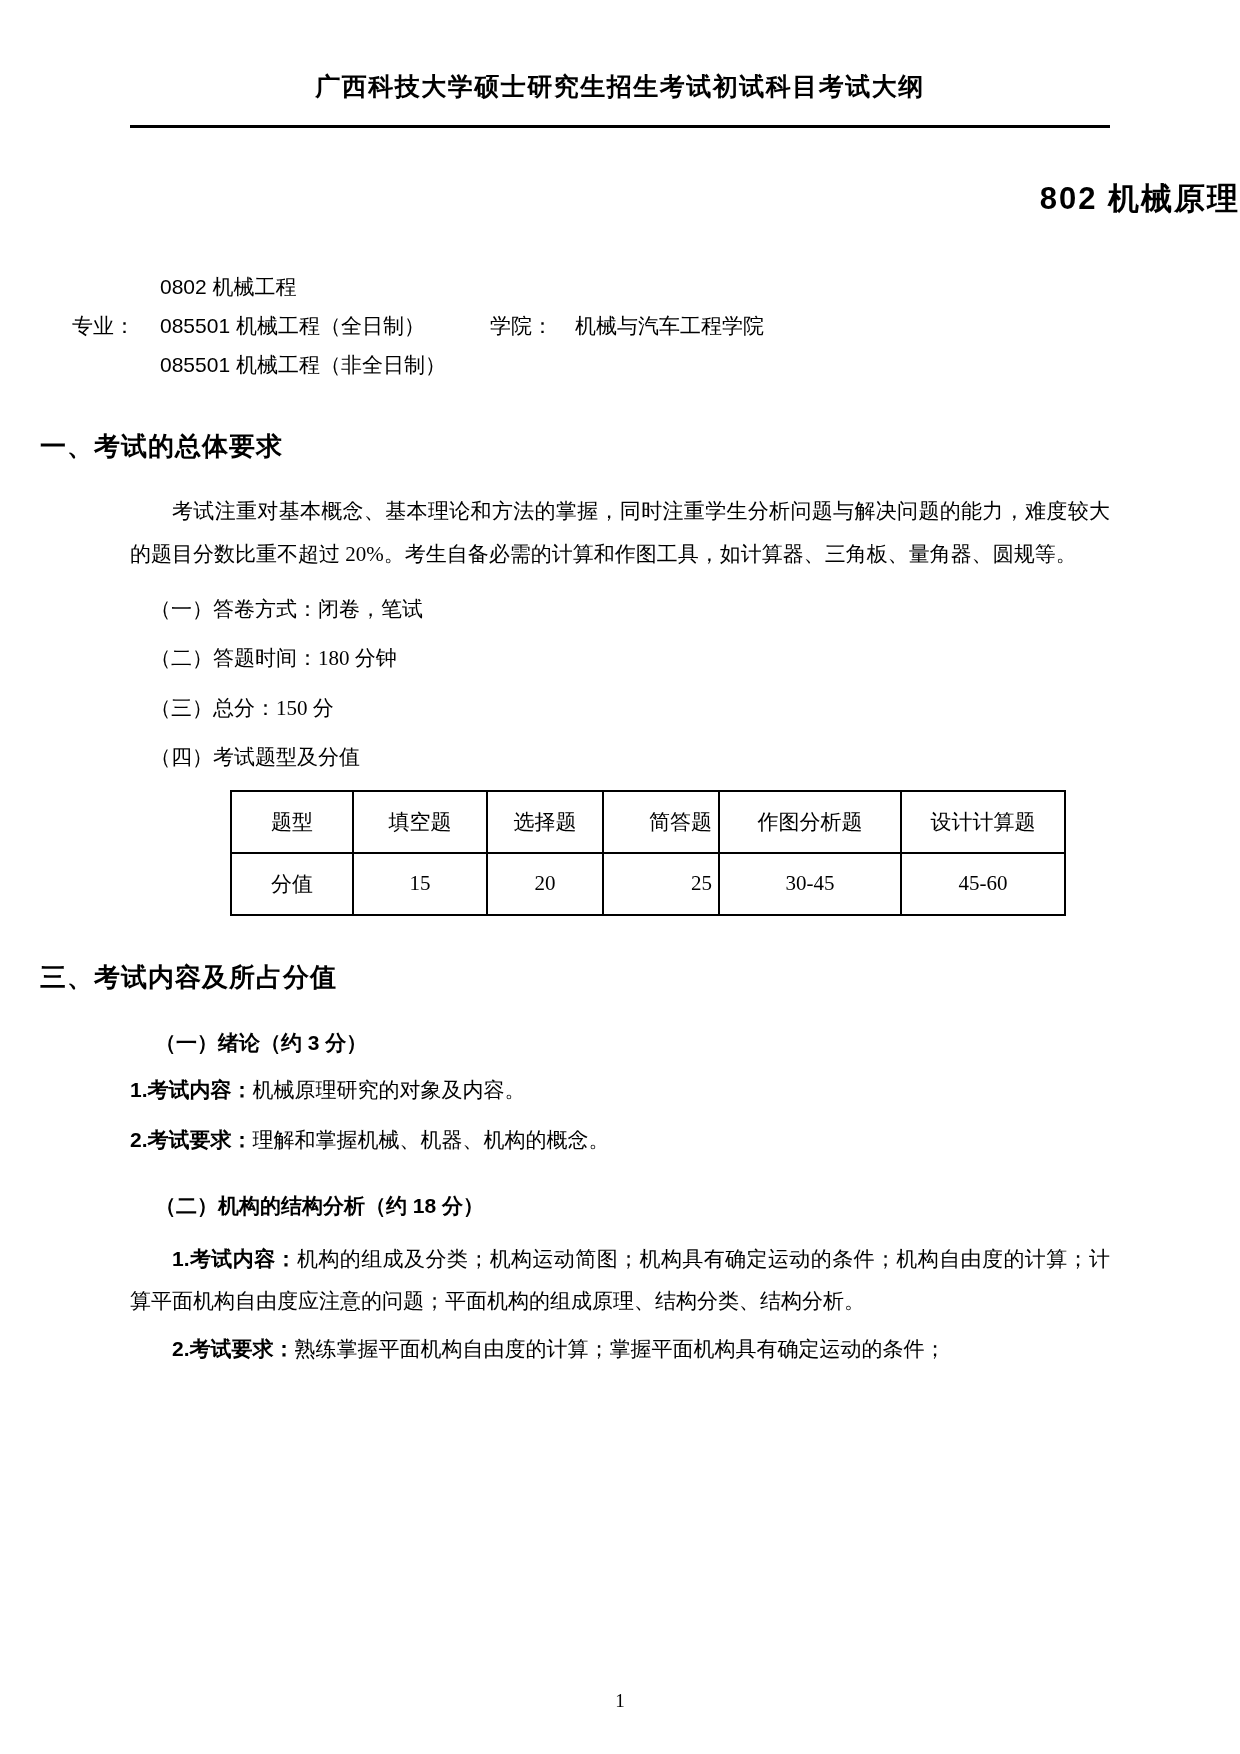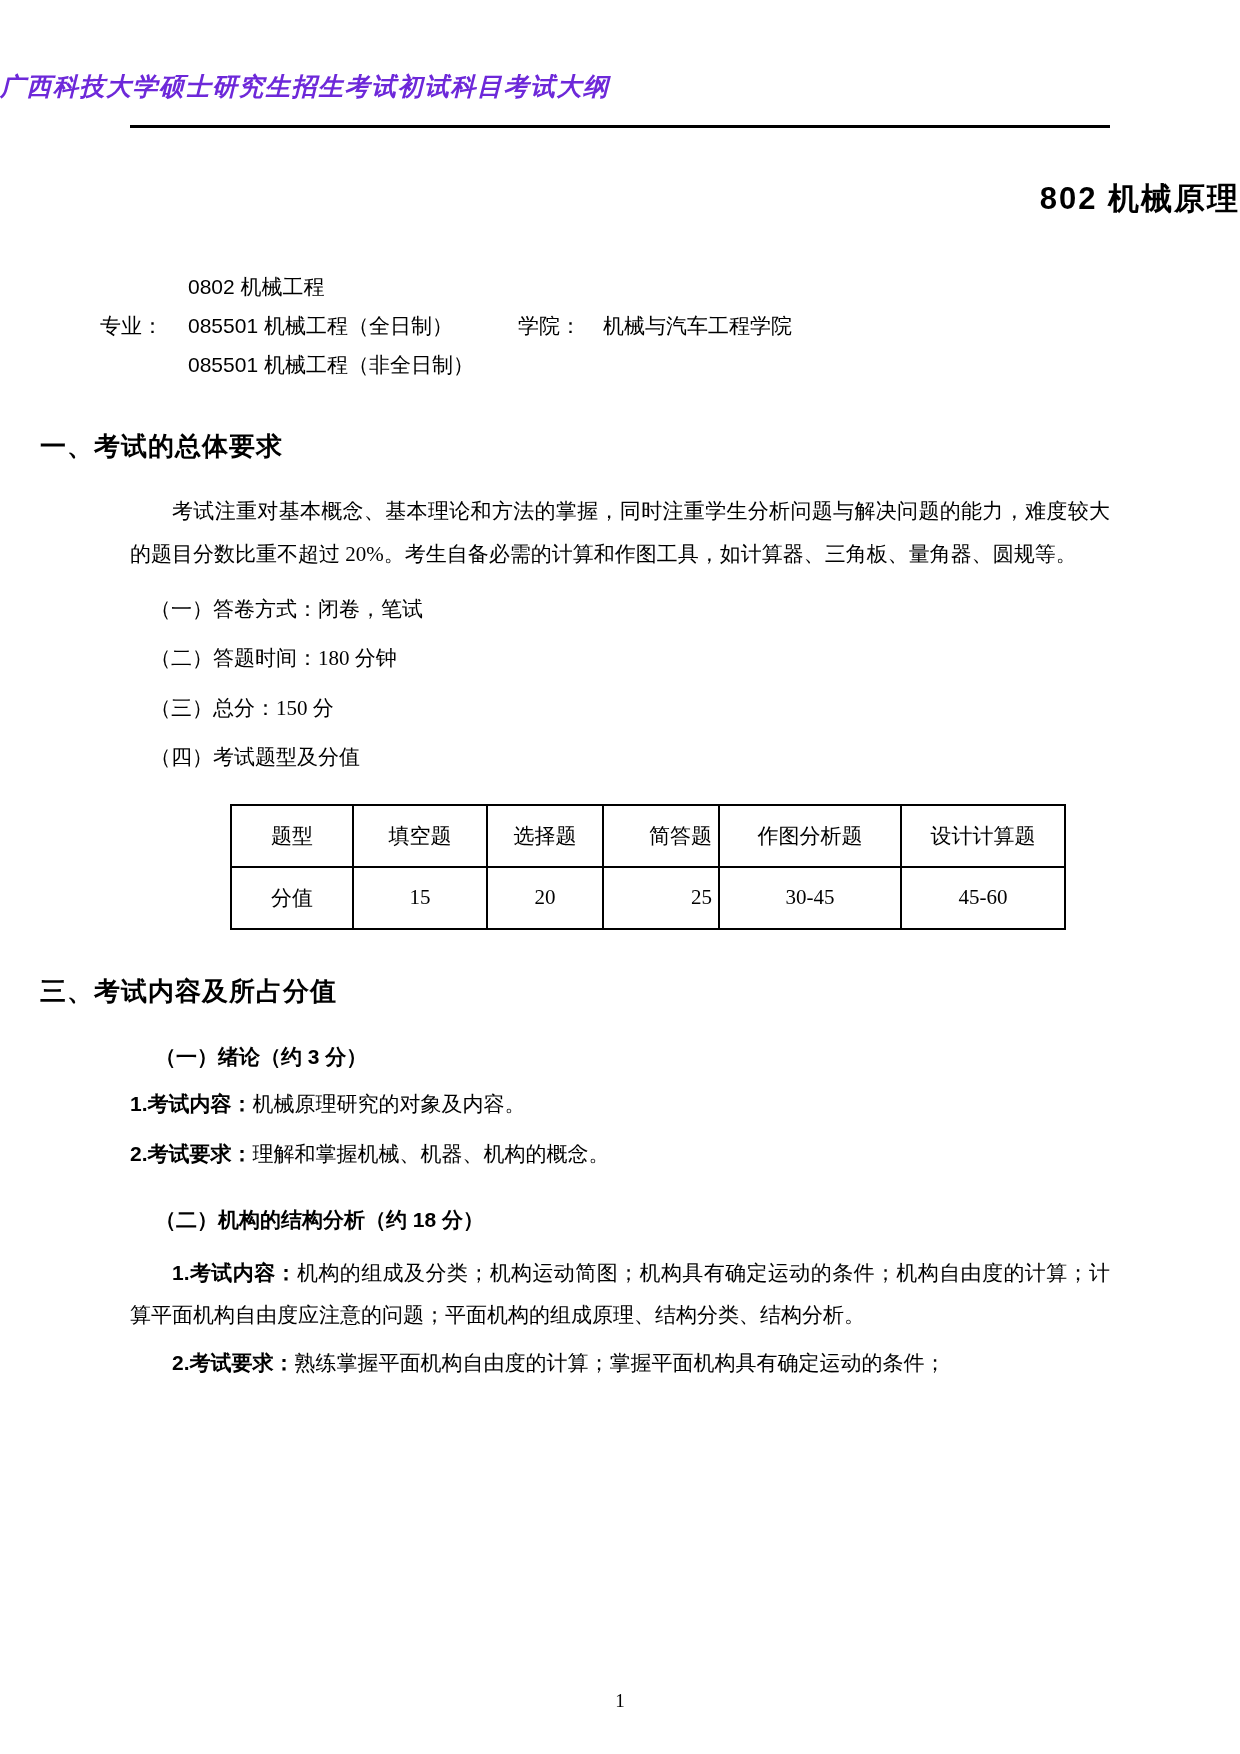"广西科技大学硕士研究生招生考试初试科目考试大纲" .doc-header { color: #6d28d9 -> #000000; font-style: italic -> none; text-align: left -> center }
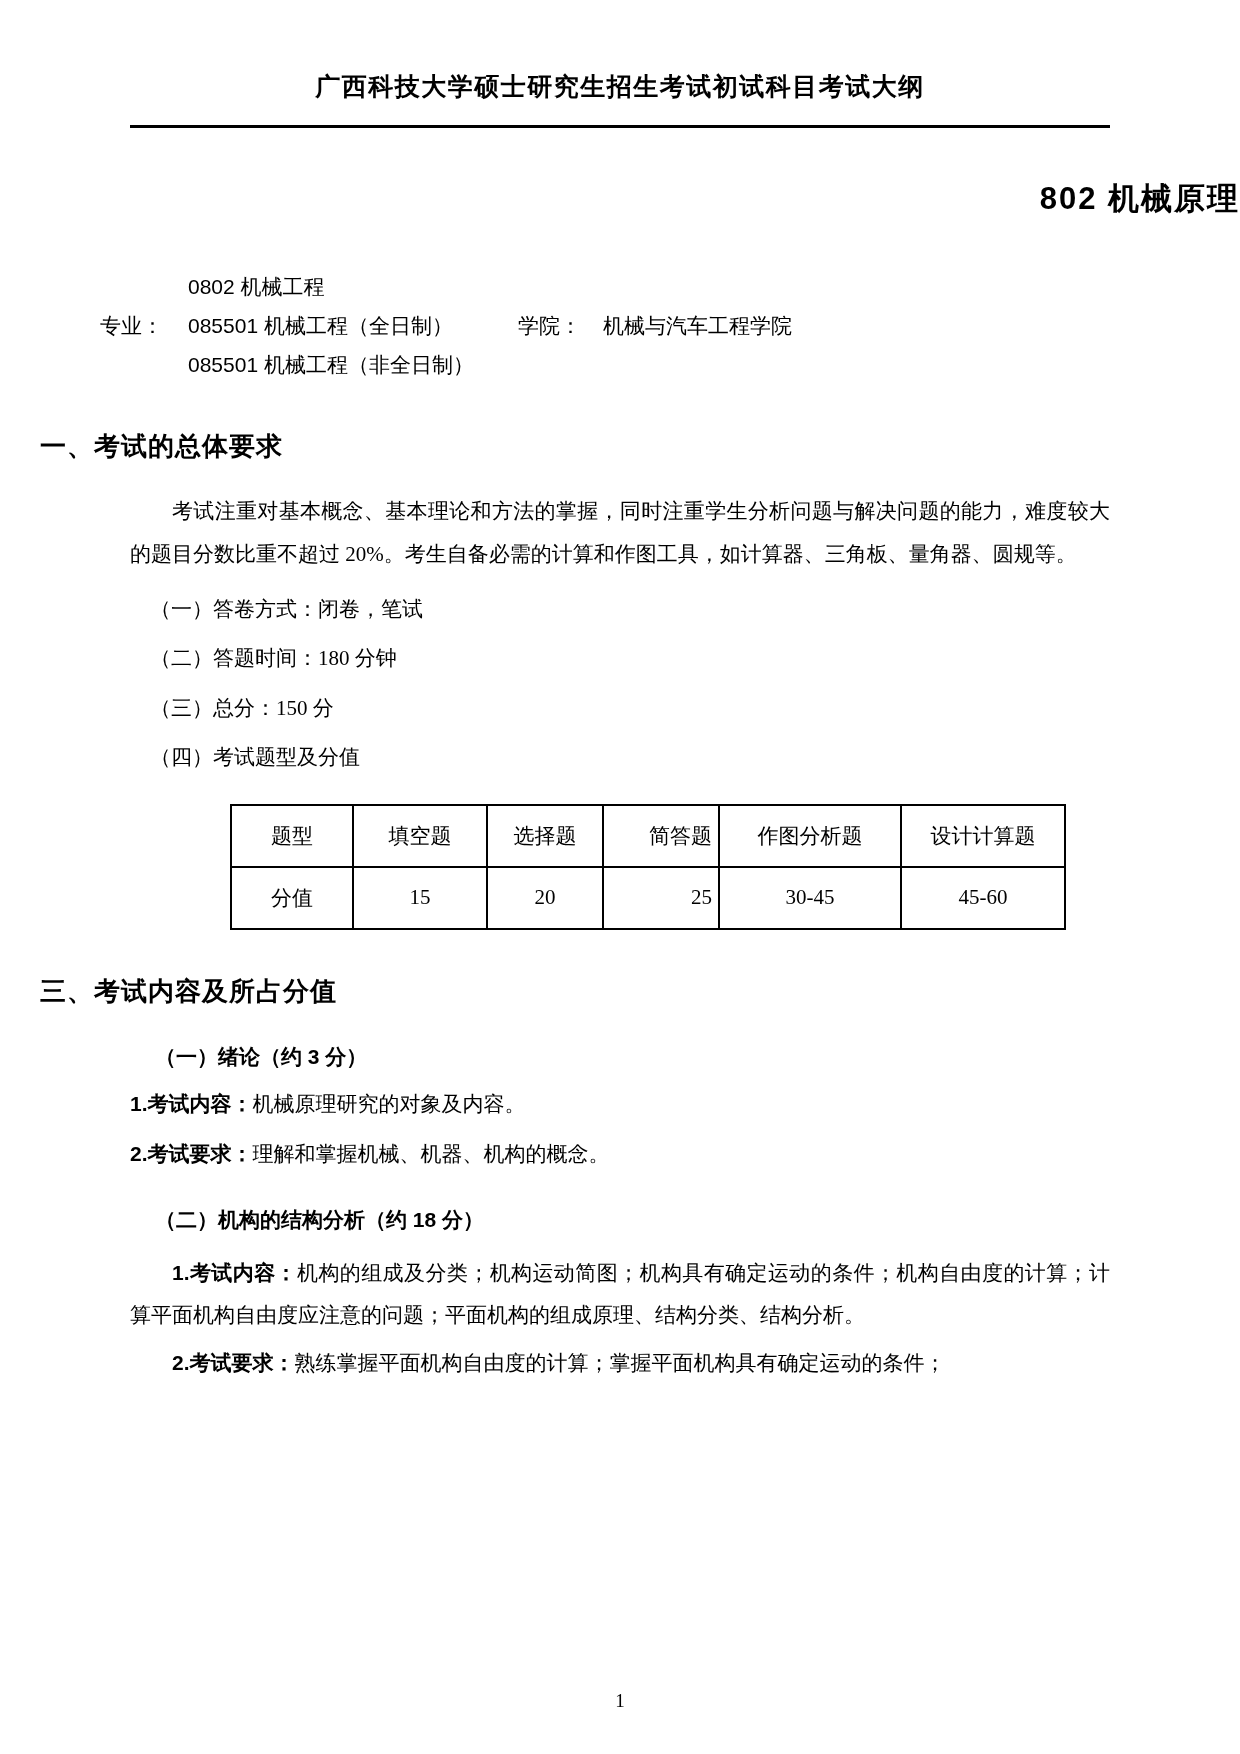"0802 机械工程" .program-block { padding-left: 100px -> 72px }
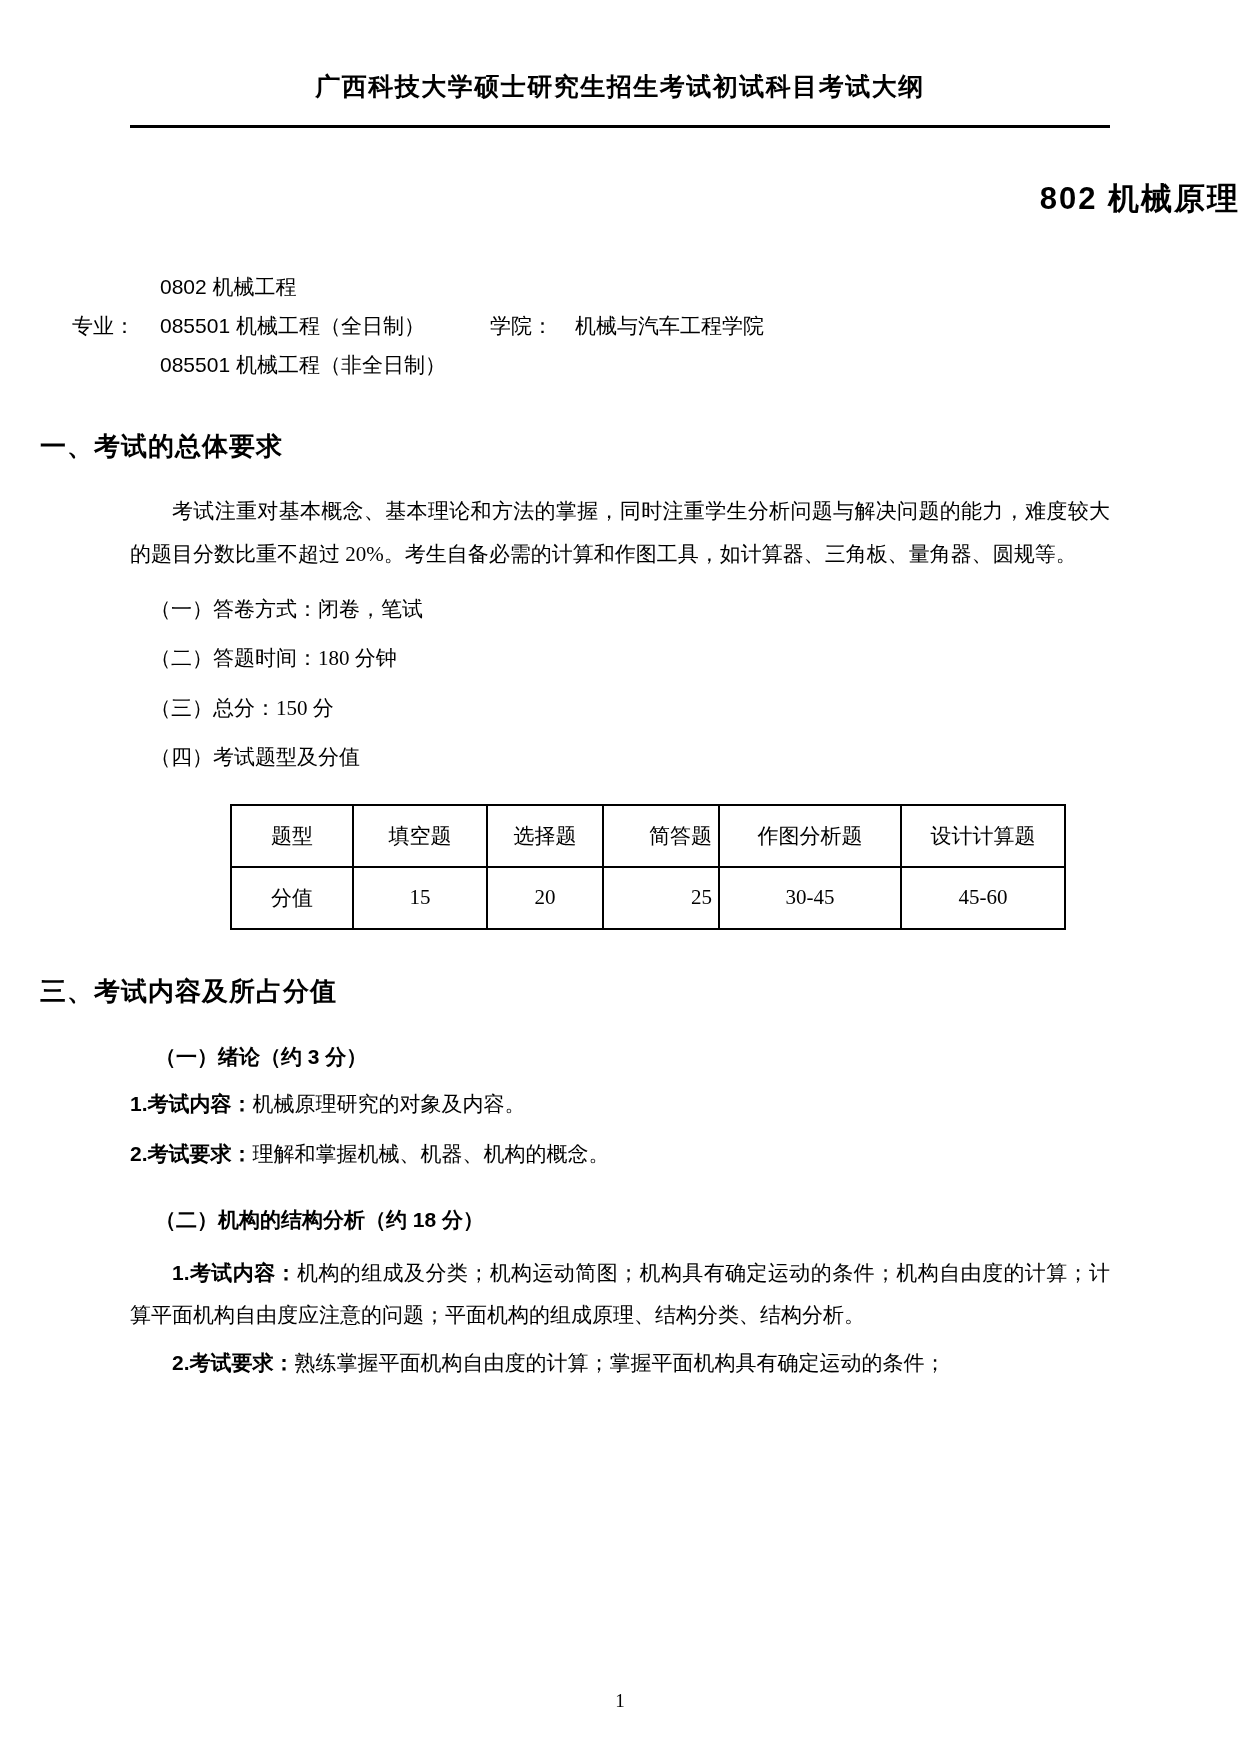"题型" .table-wrap { margin: 30px 0 0 230px -> 16px 0 0 230px }
